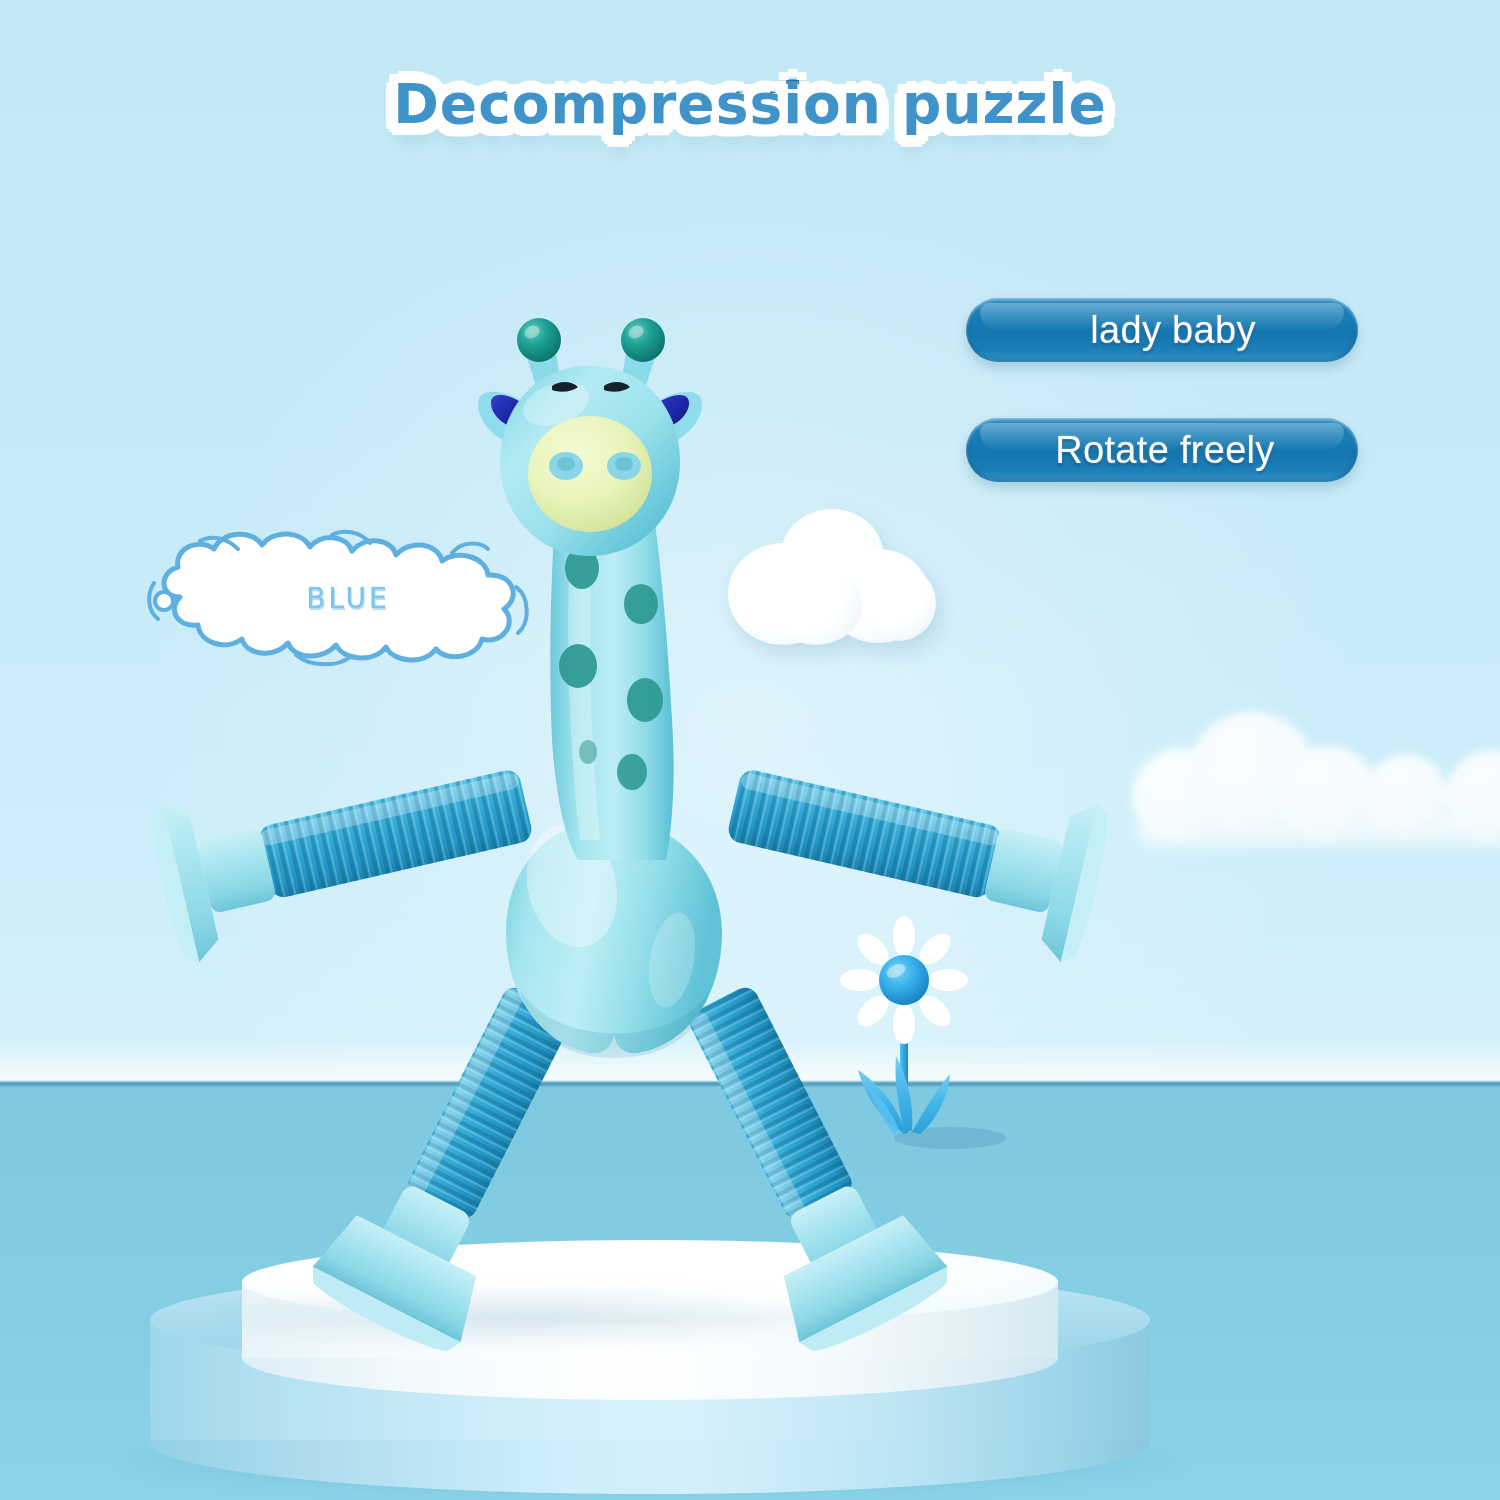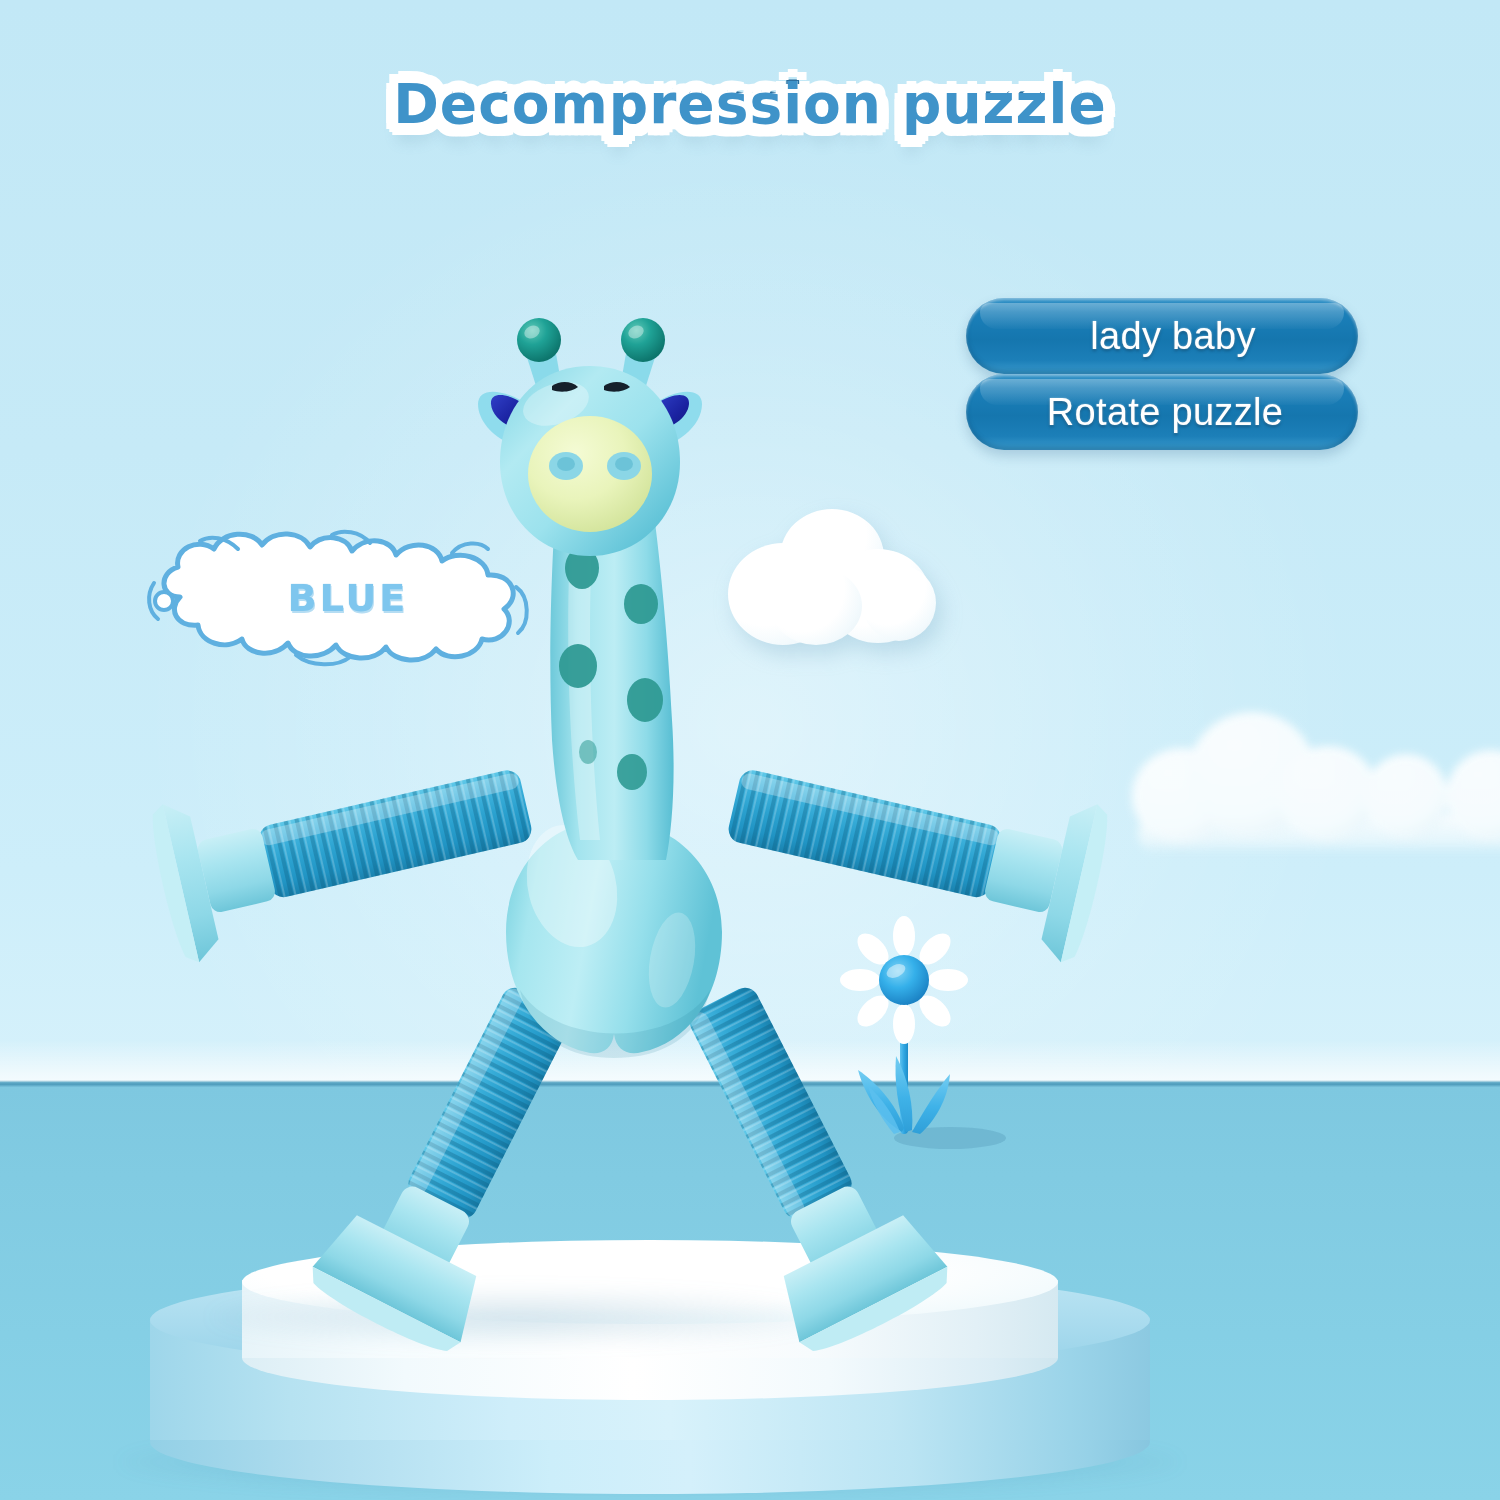"lady baby" .badge { height: 76px -> 64px; margin-bottom: none -> 56px }
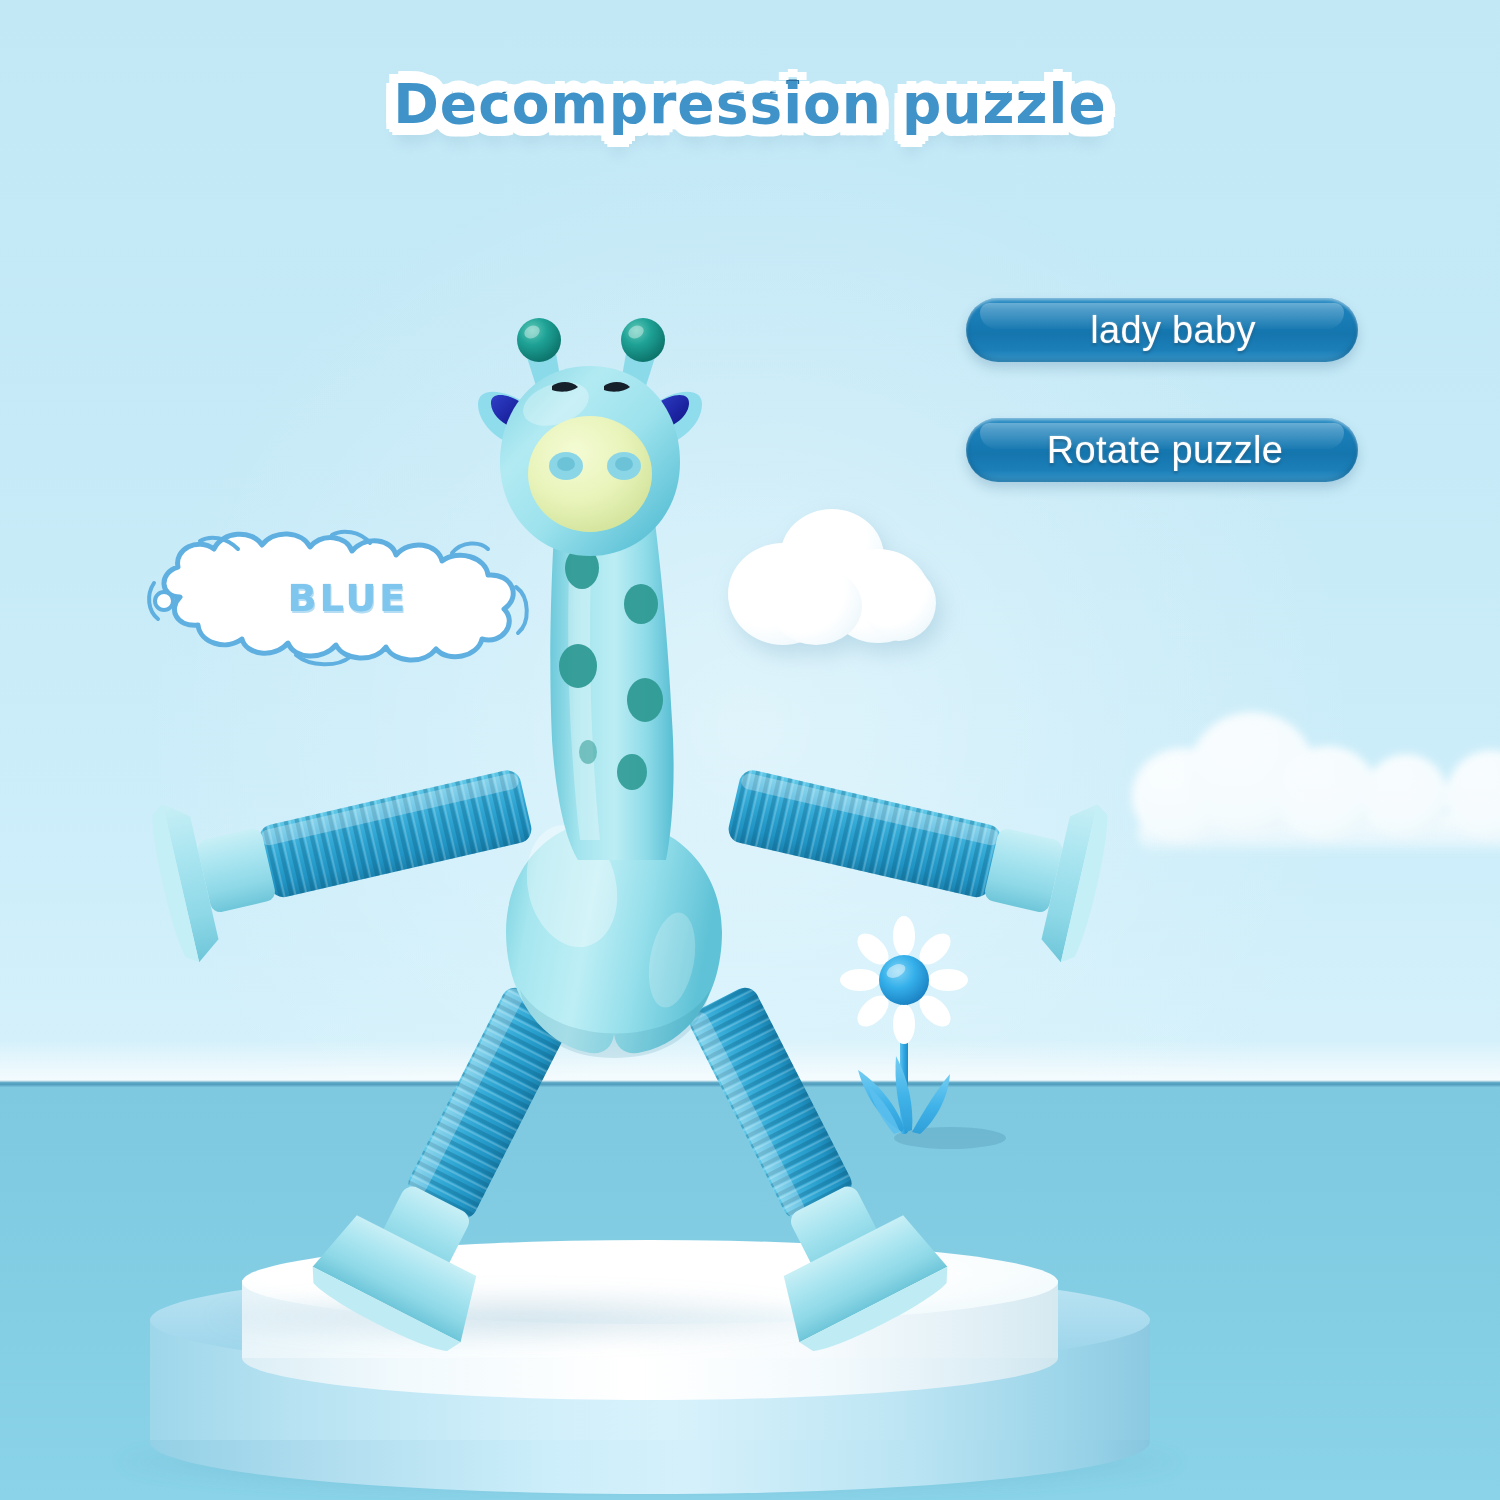"Rotate puzzle" span.badge-label { text: puzzle -> freely }
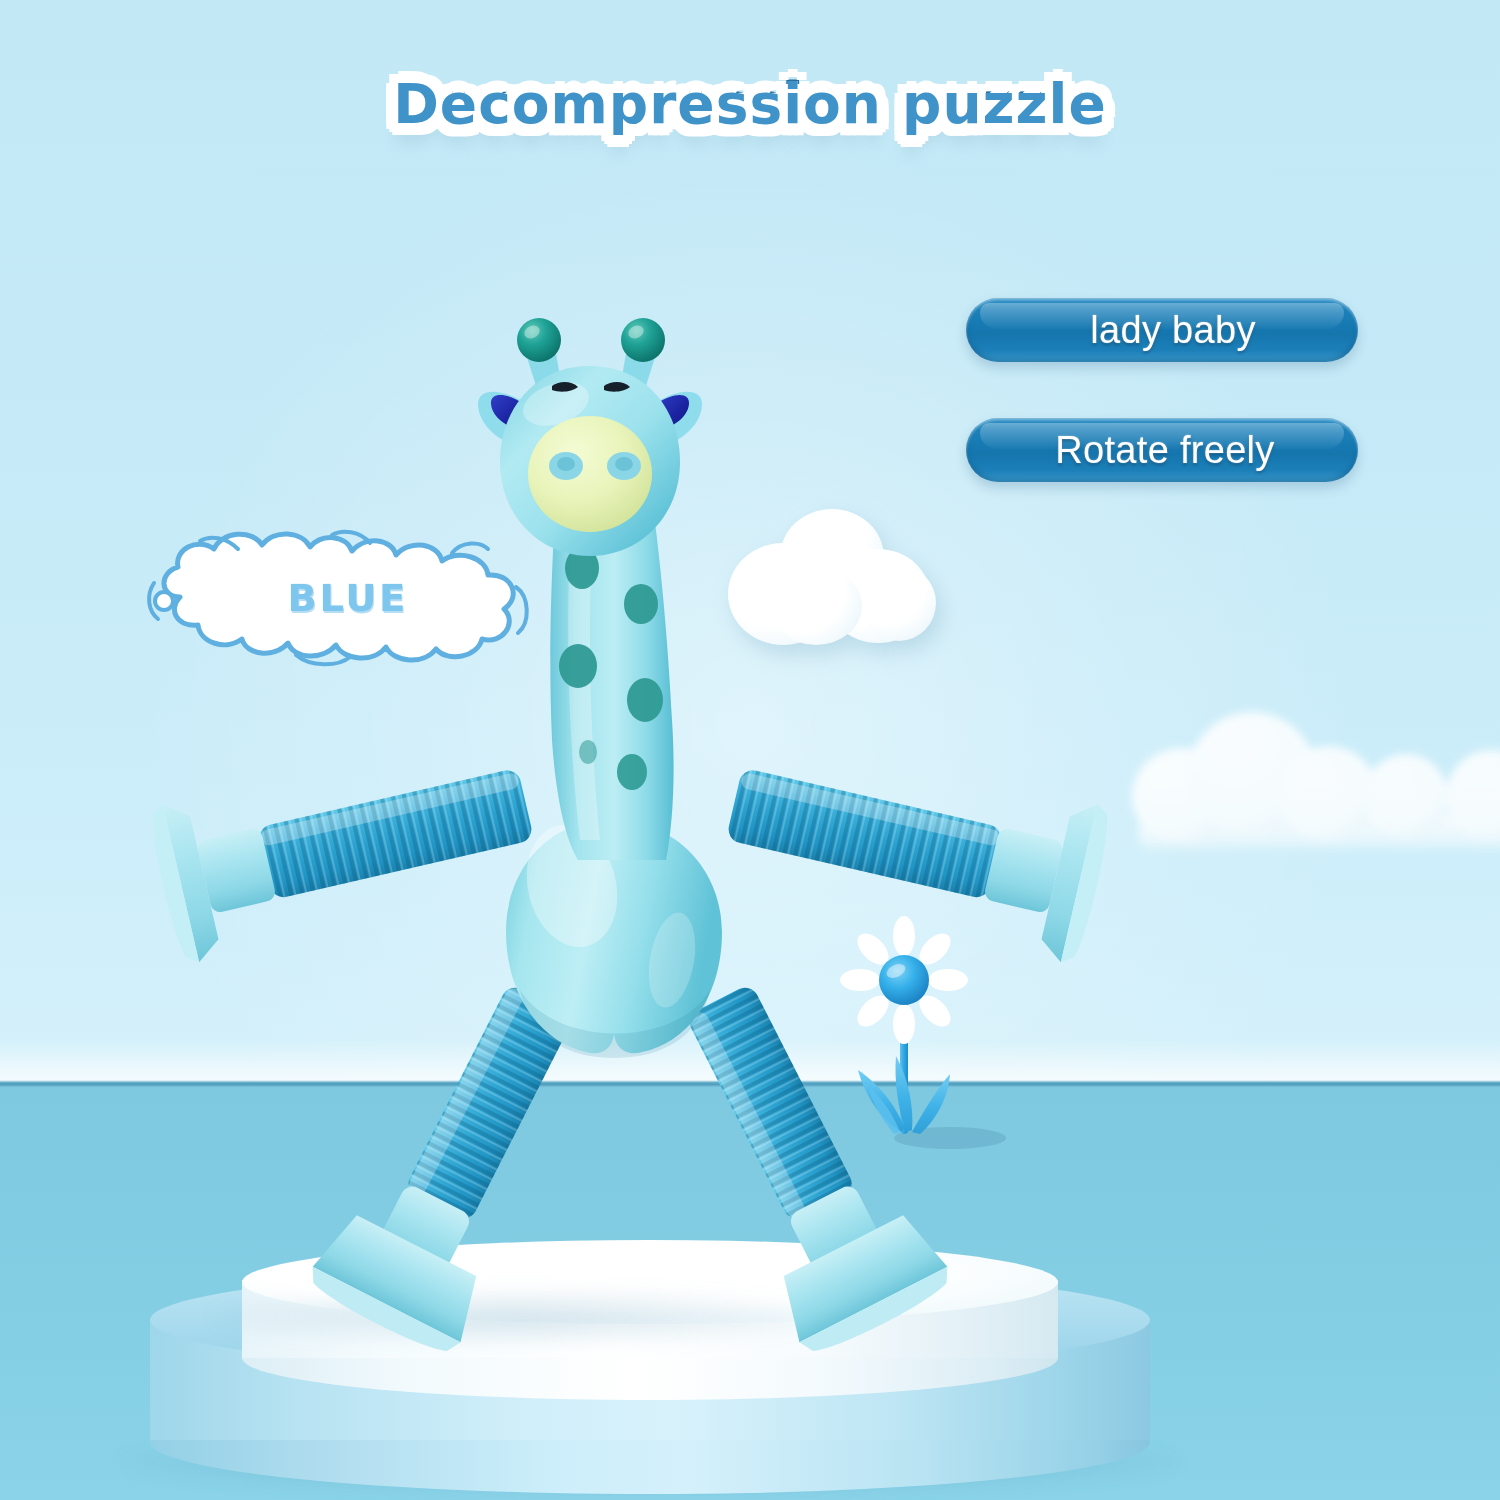"BLUE" .cloud-label-text { font-size: 38px -> 28px; font-weight: bold -> normal }
